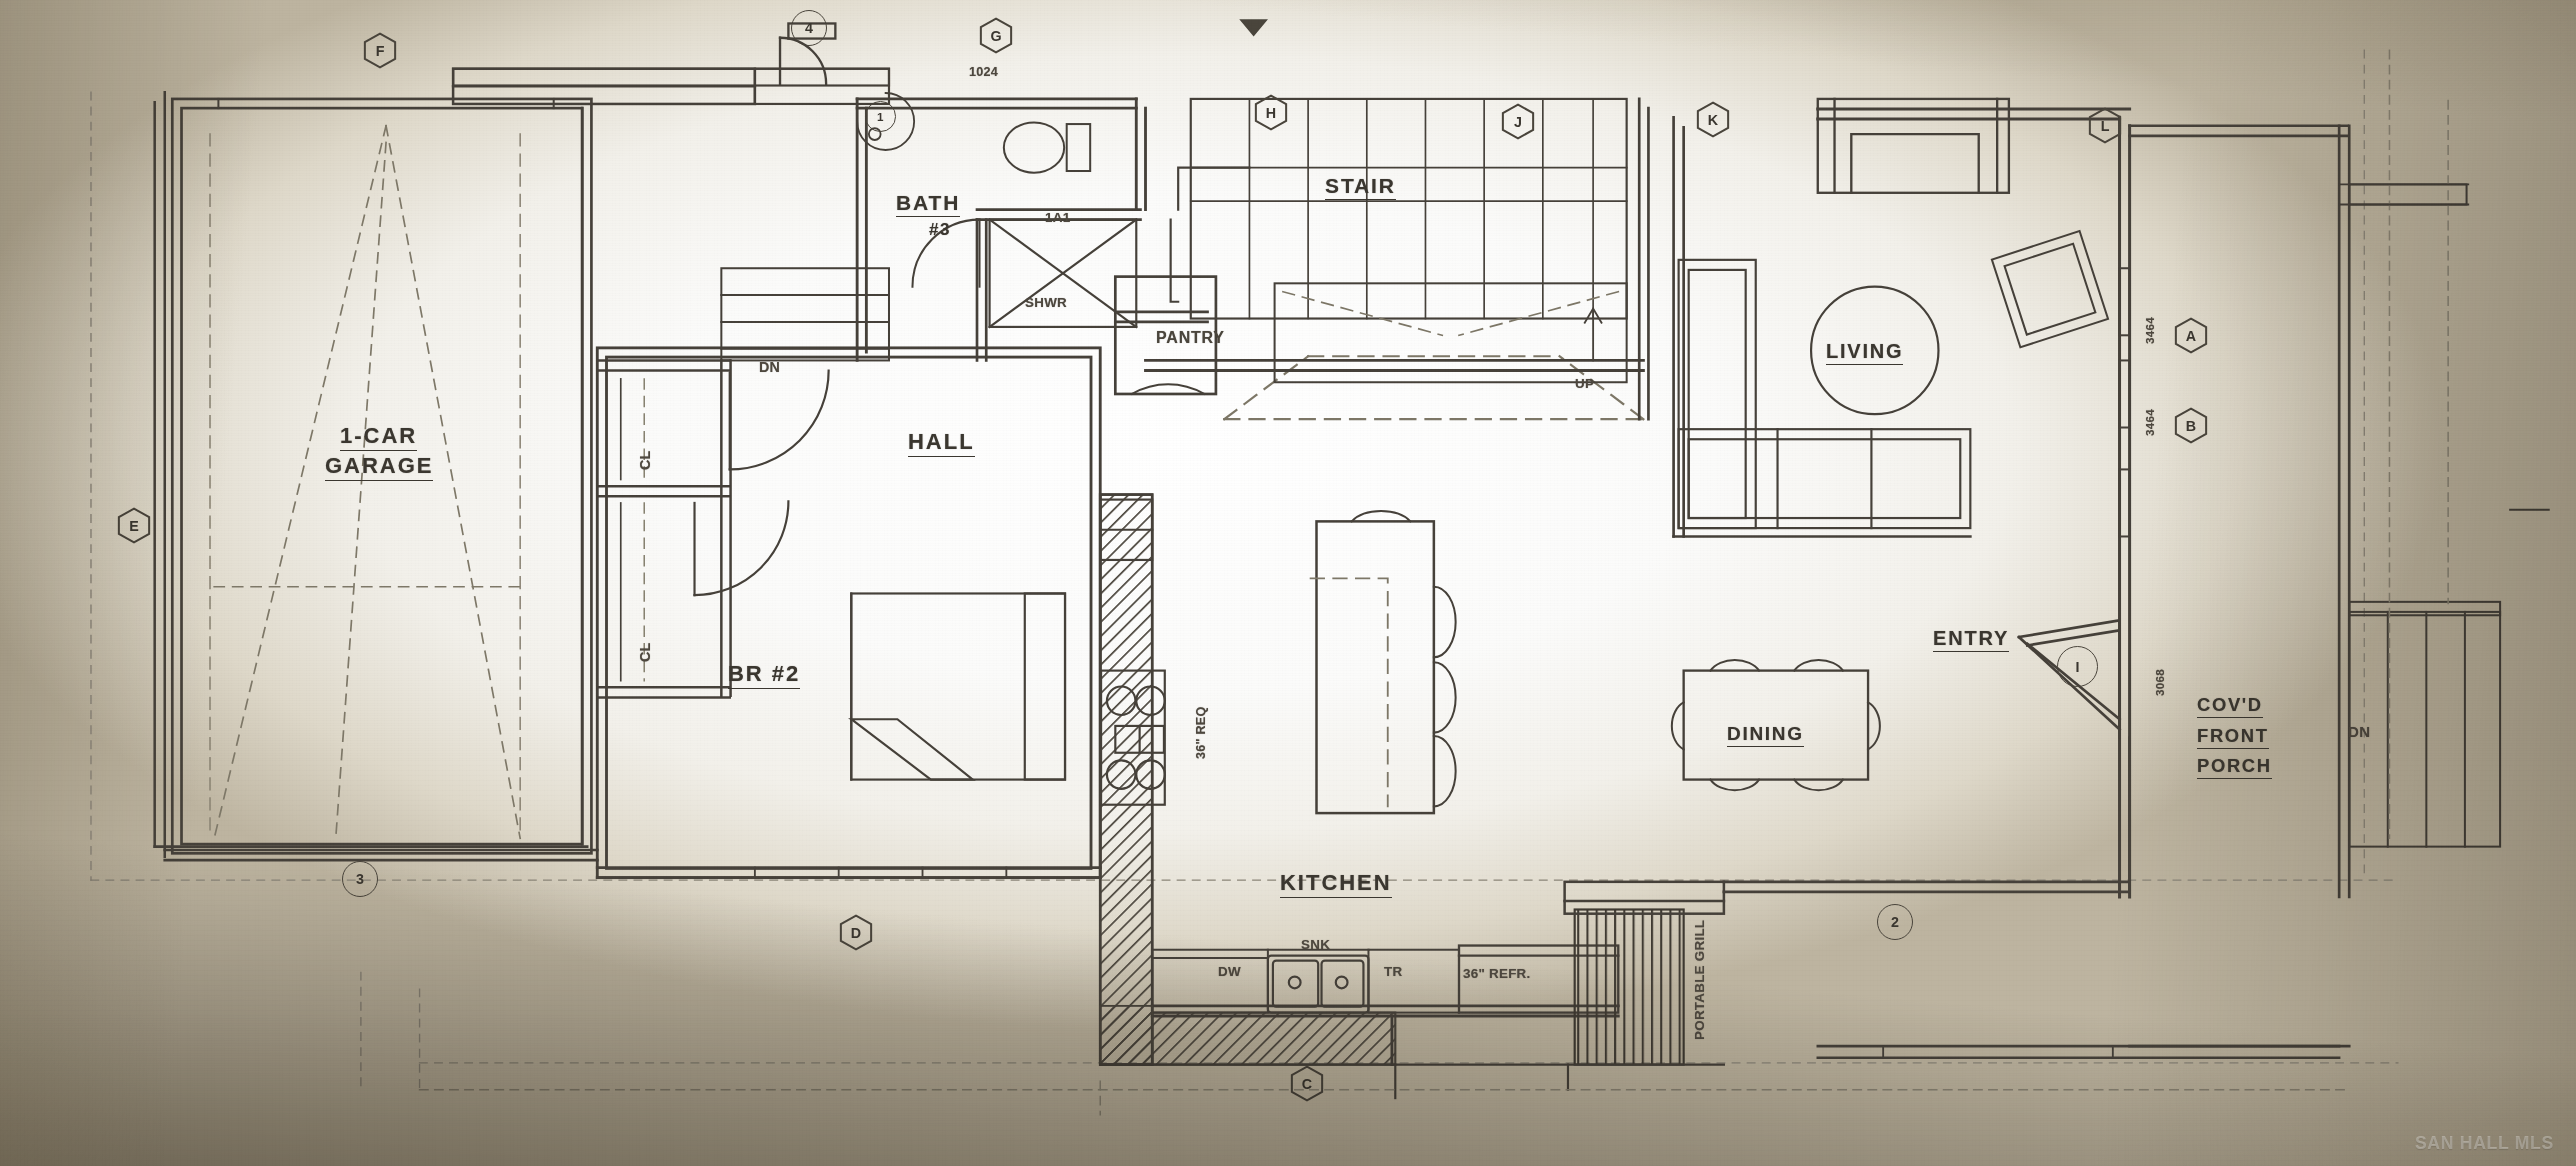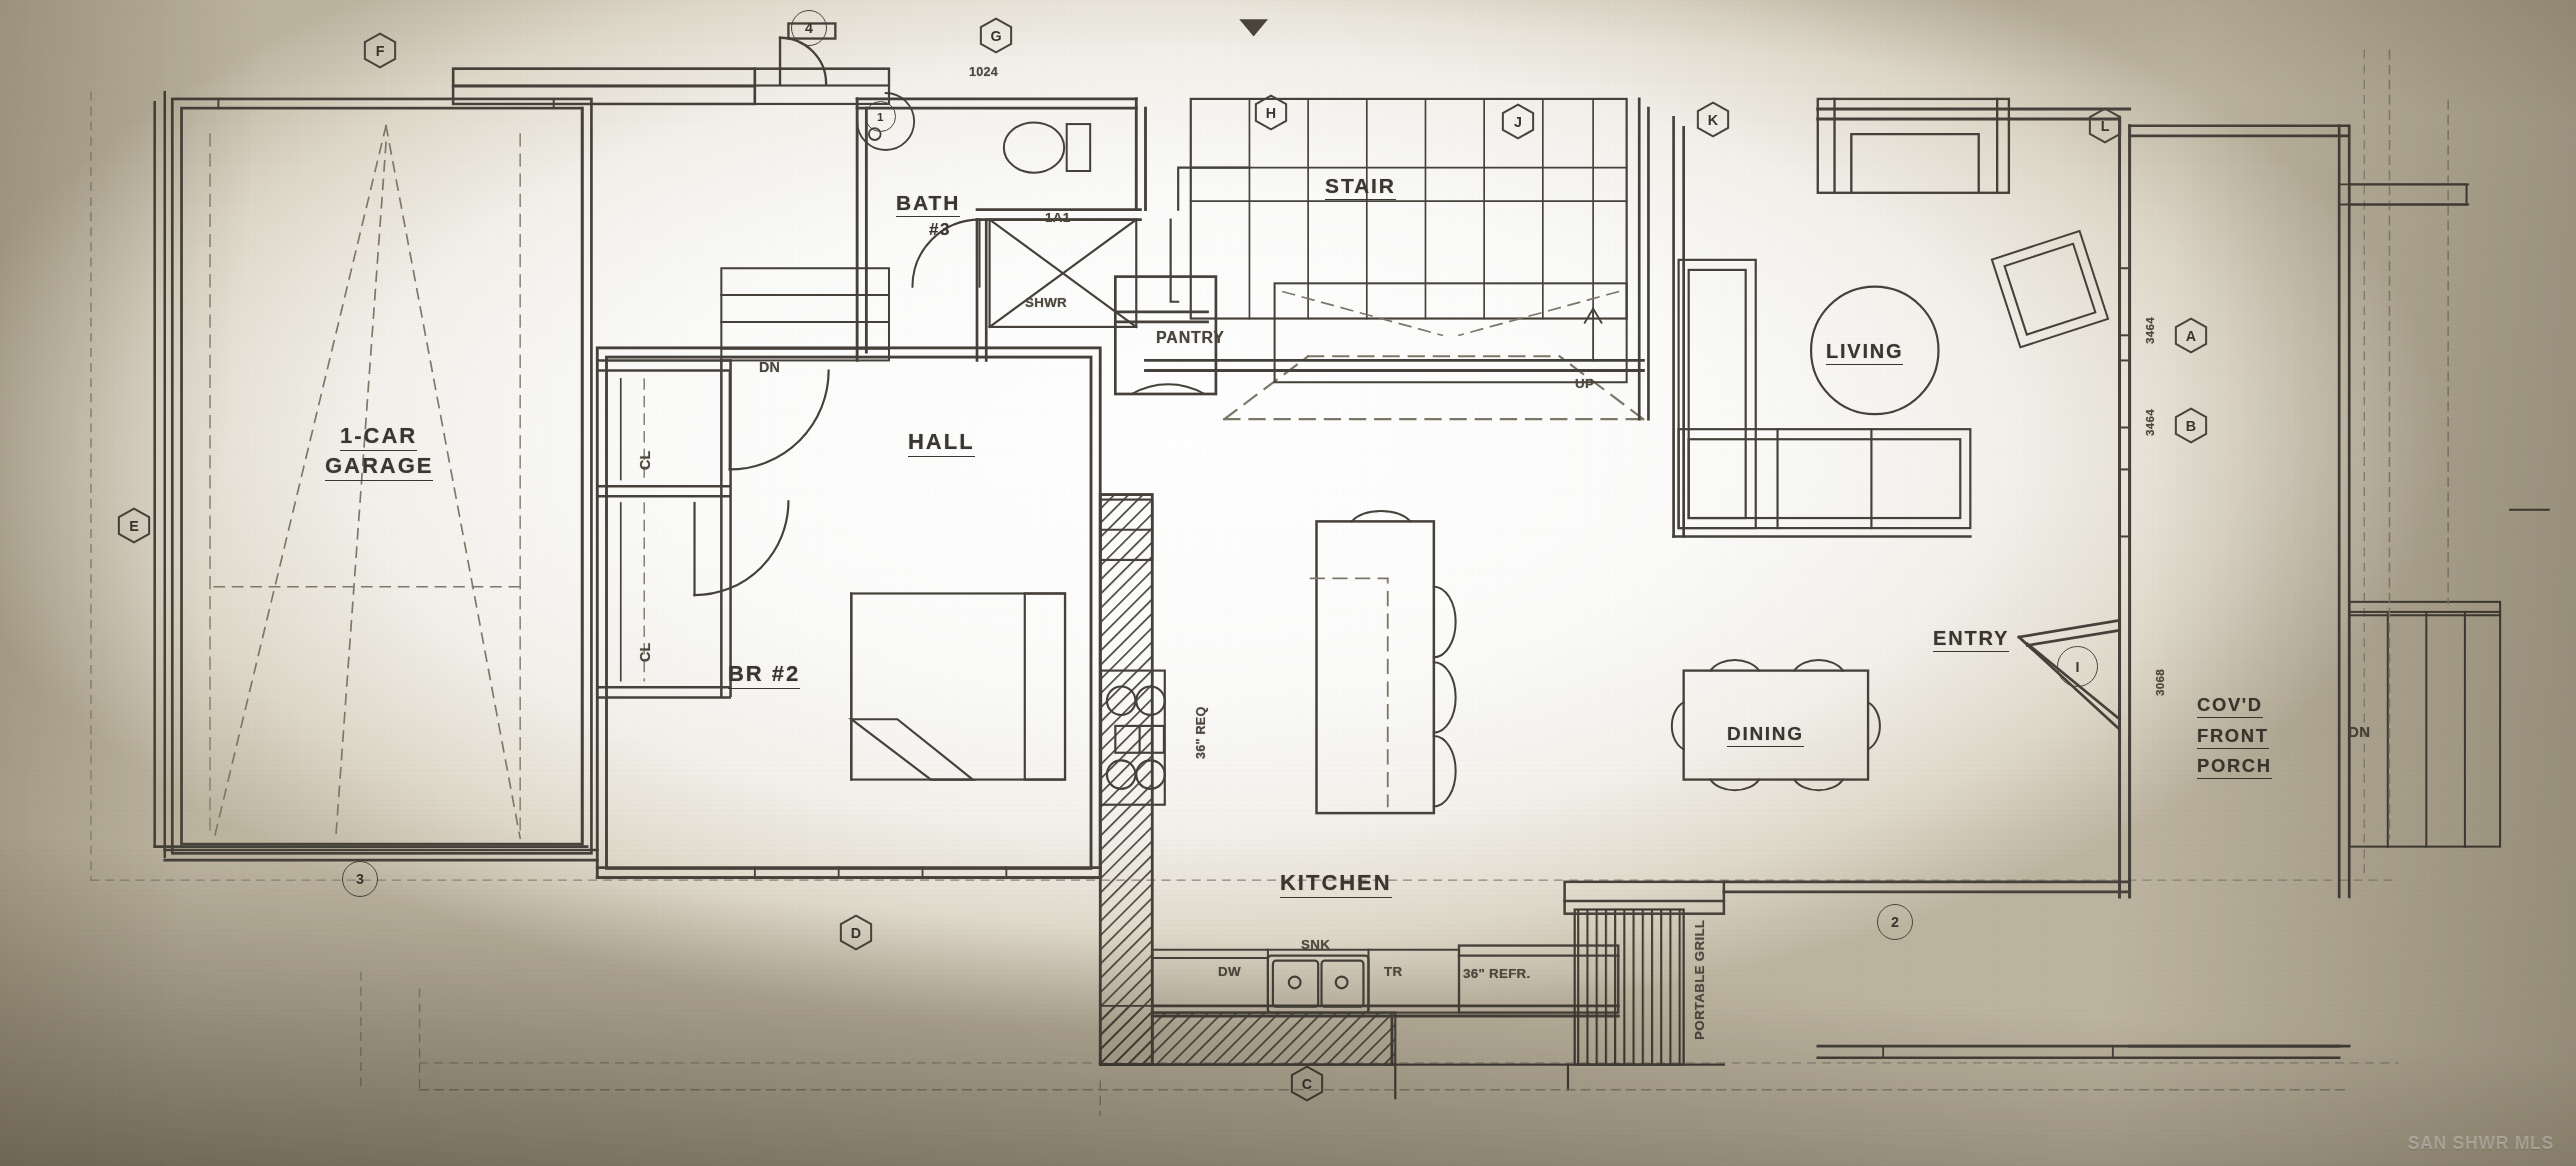"SAN SHWR MLS" div { text: SHWR -> HALL }
